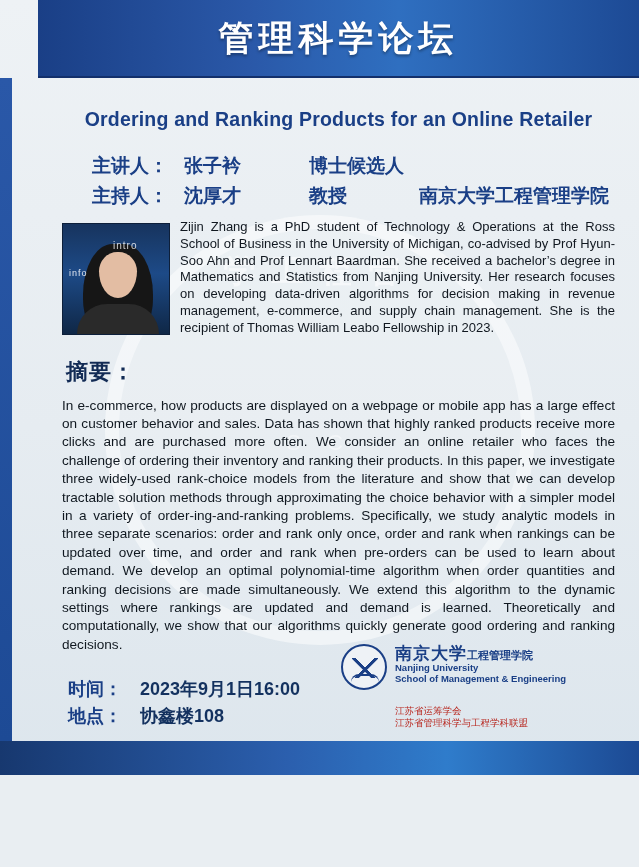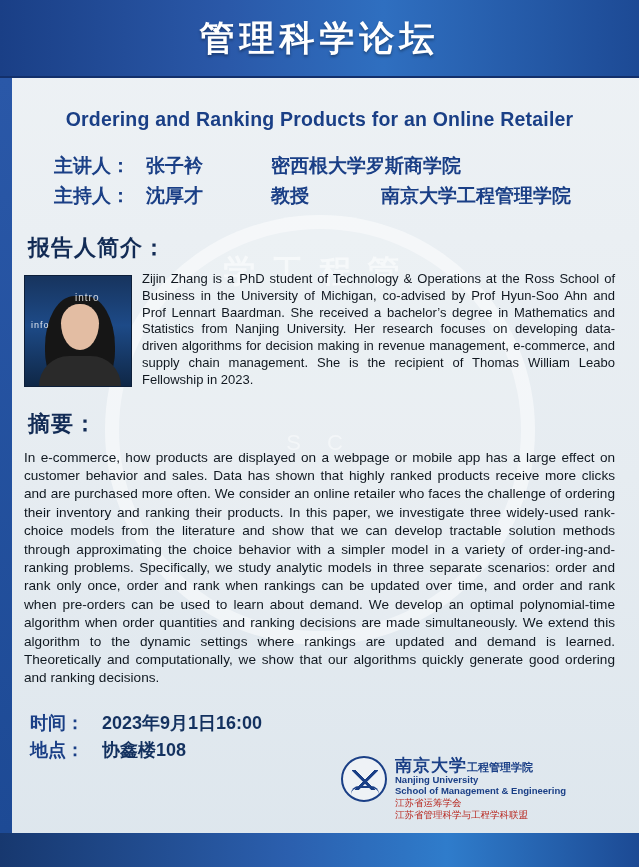"管理科学论坛" .poster { height: 867px -> 775px; padding-left: none -> 38px }
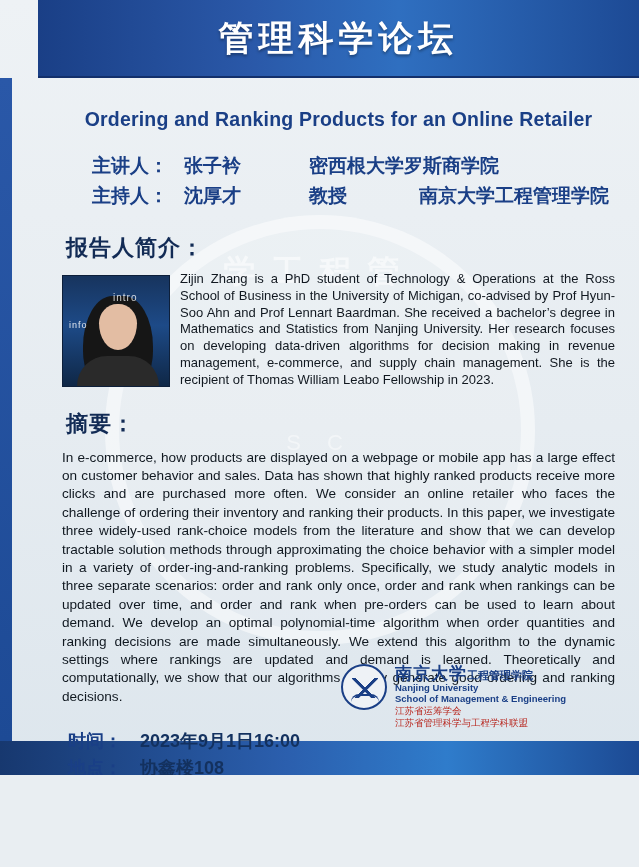"博士候选人" span.role { html: none -> <span>博士候选人</span> }
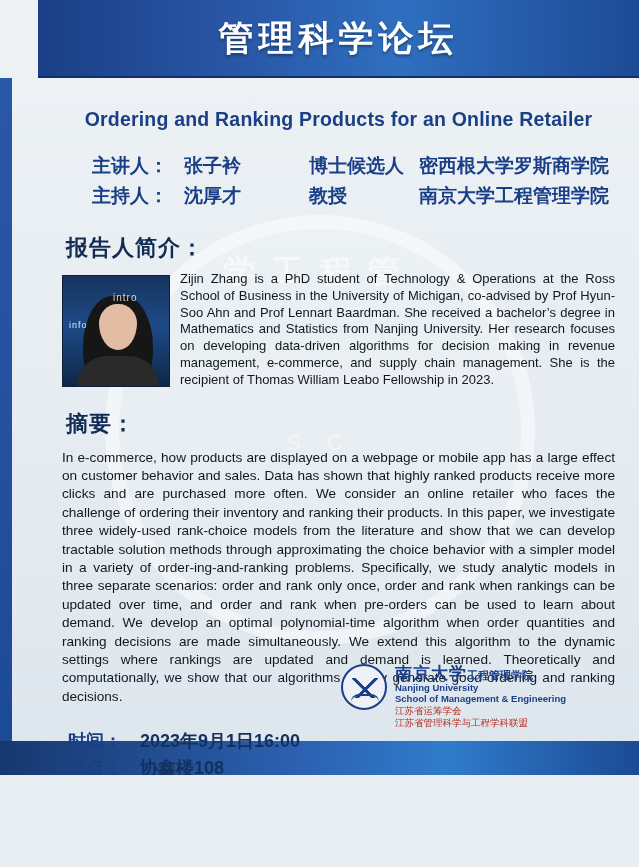"密西根大学罗斯商学院" span.org { html: <span>密西根大学罗斯商学院</span> -> none }
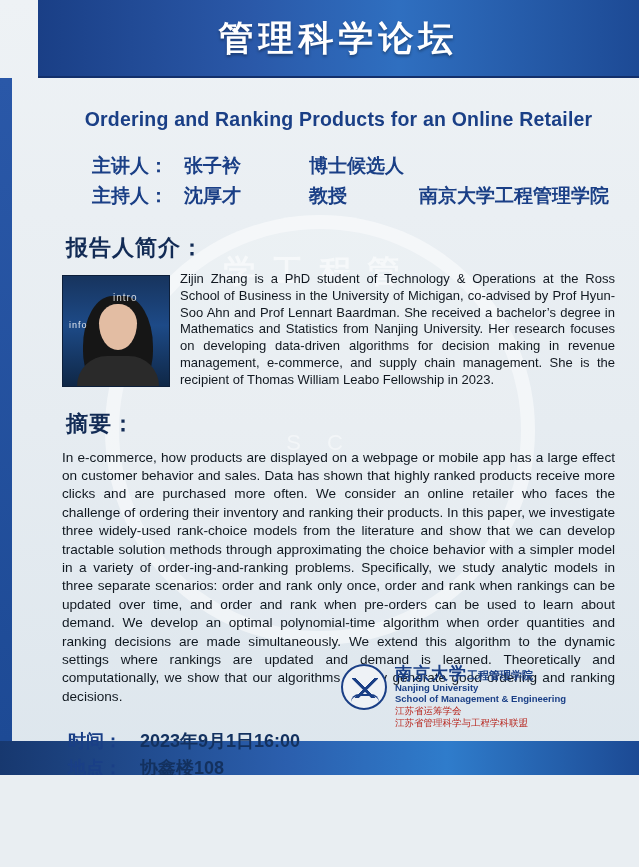"报告人简介：" div.section-head { html: <div>报告人简介：</div> -> none }
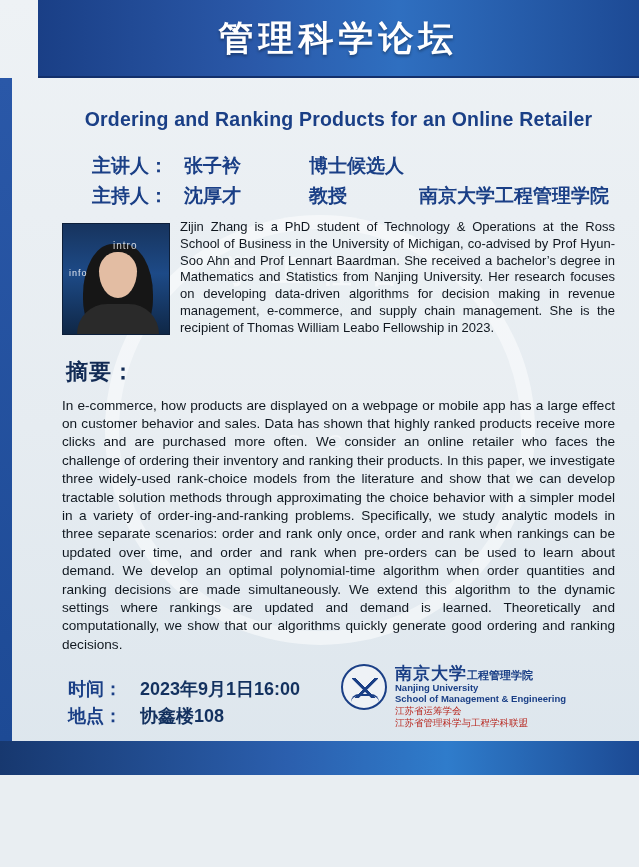"江苏省运筹学会" .logo-sub { margin-top: 0 -> 20px }
